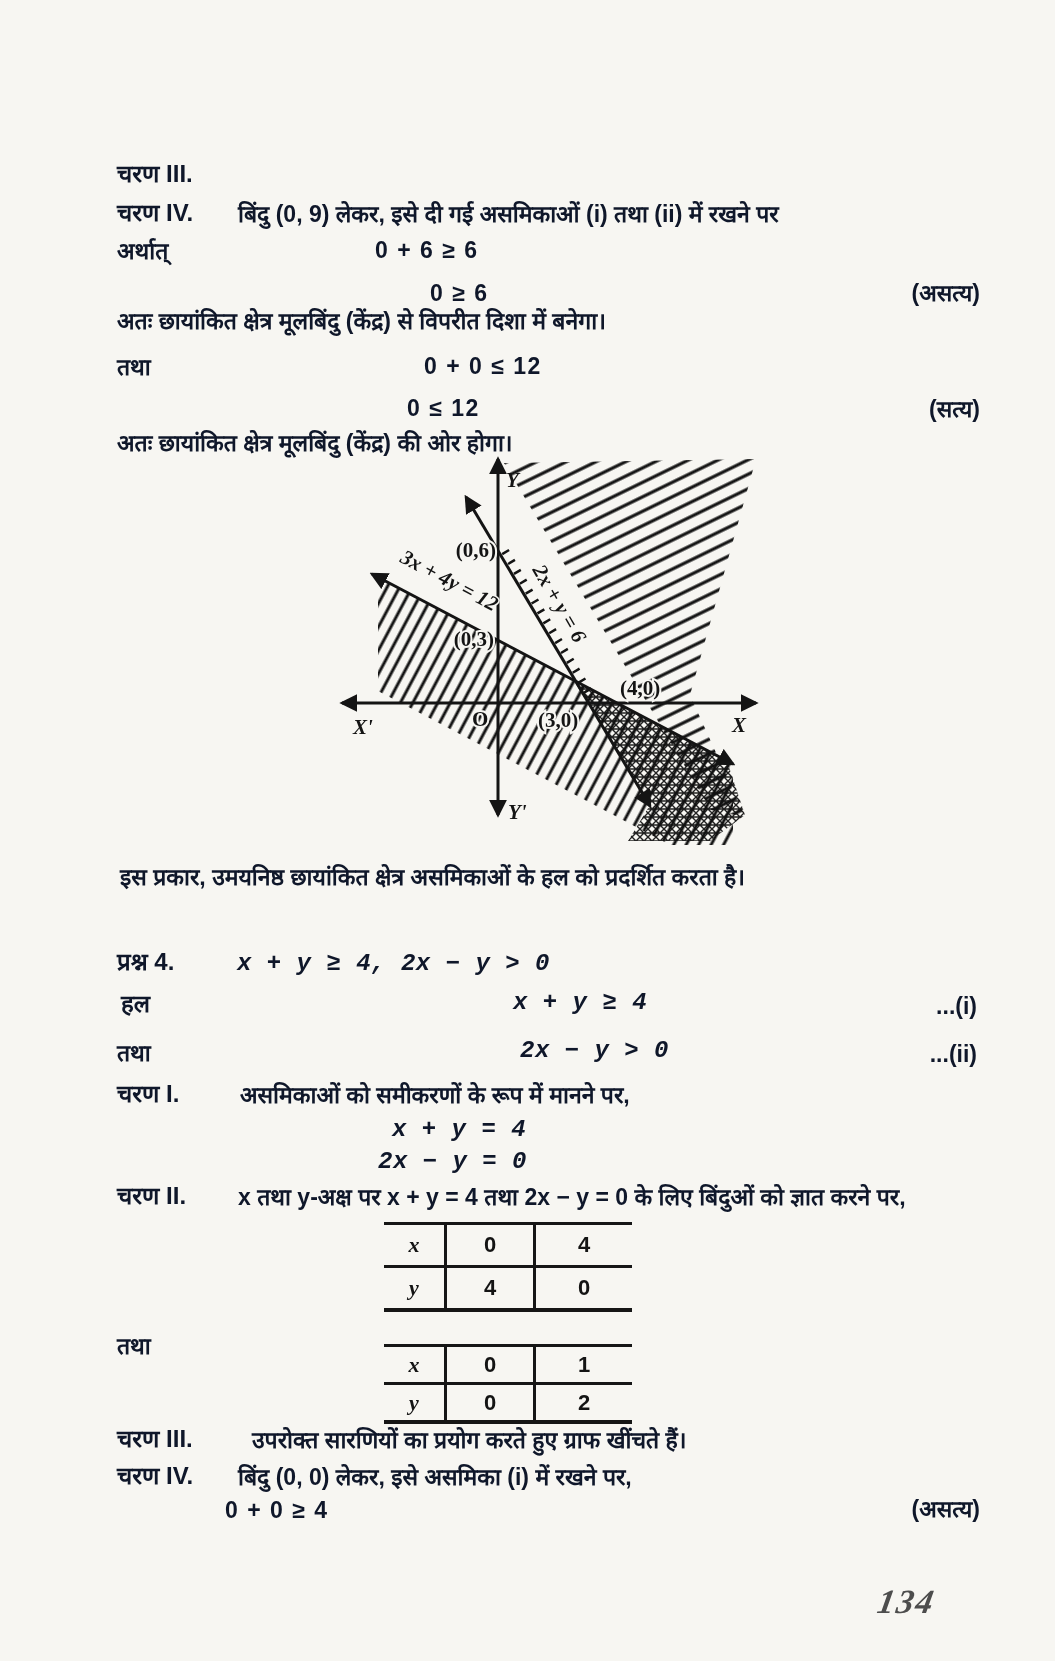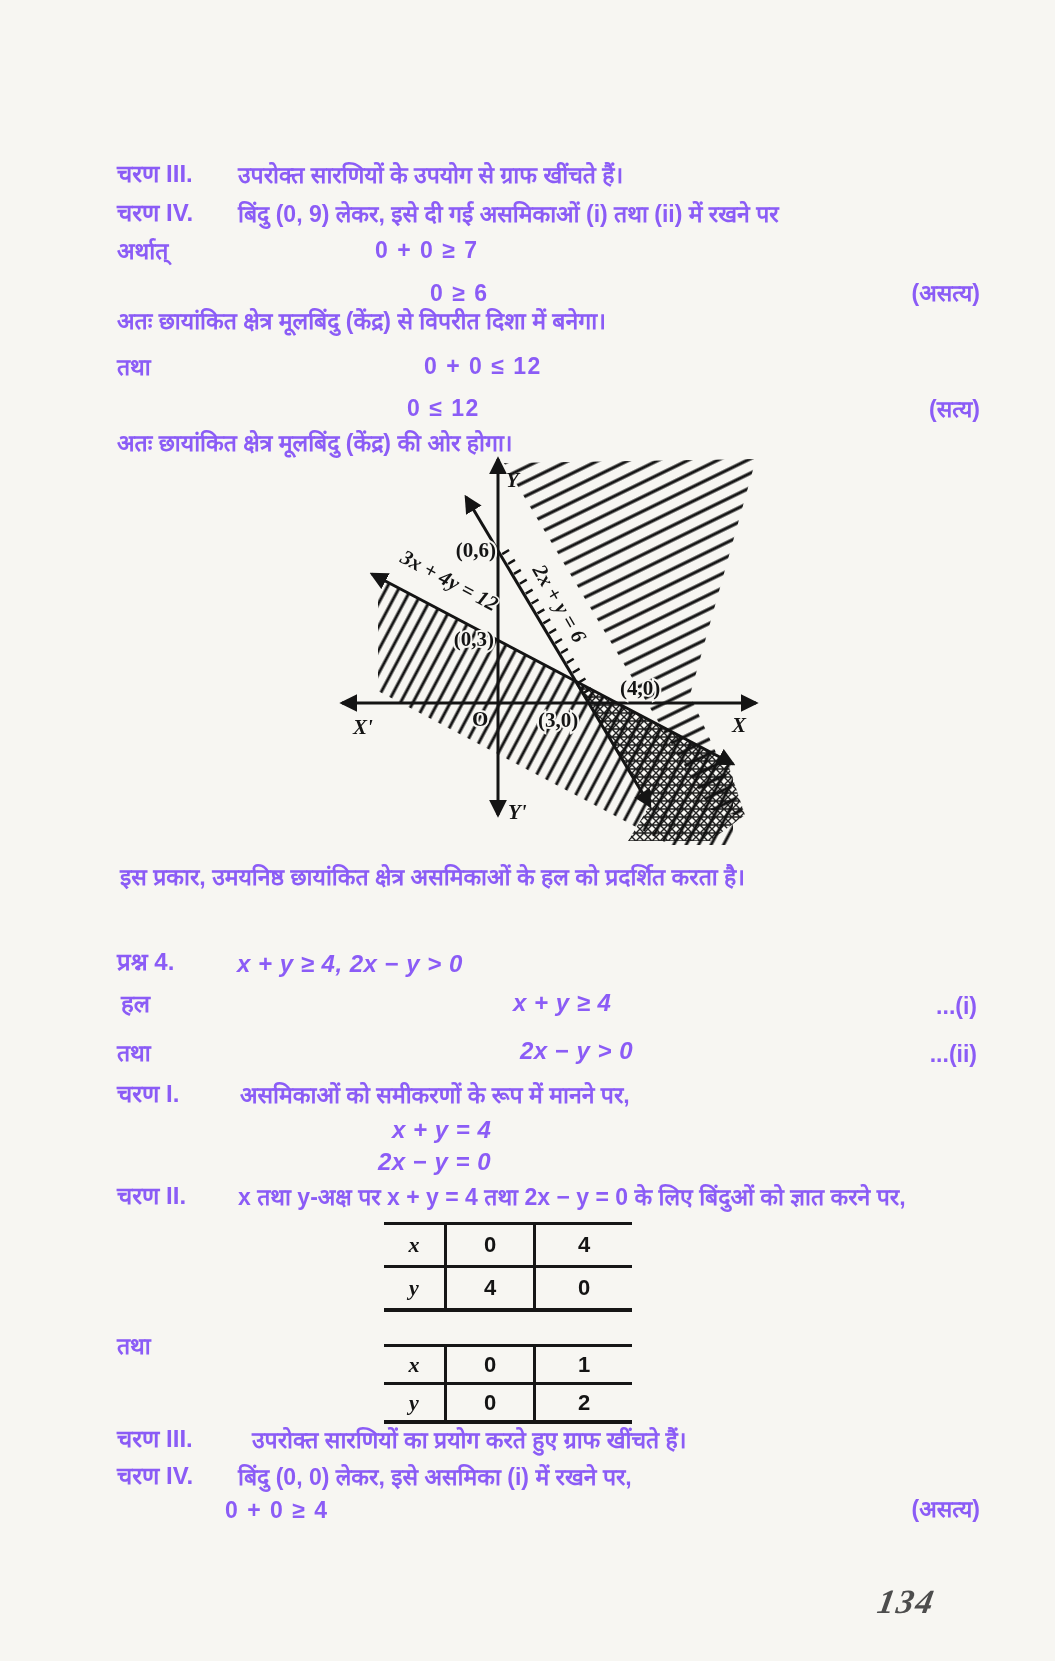"चरण III." .t { color: #8b5cf6 -> #0f172a }
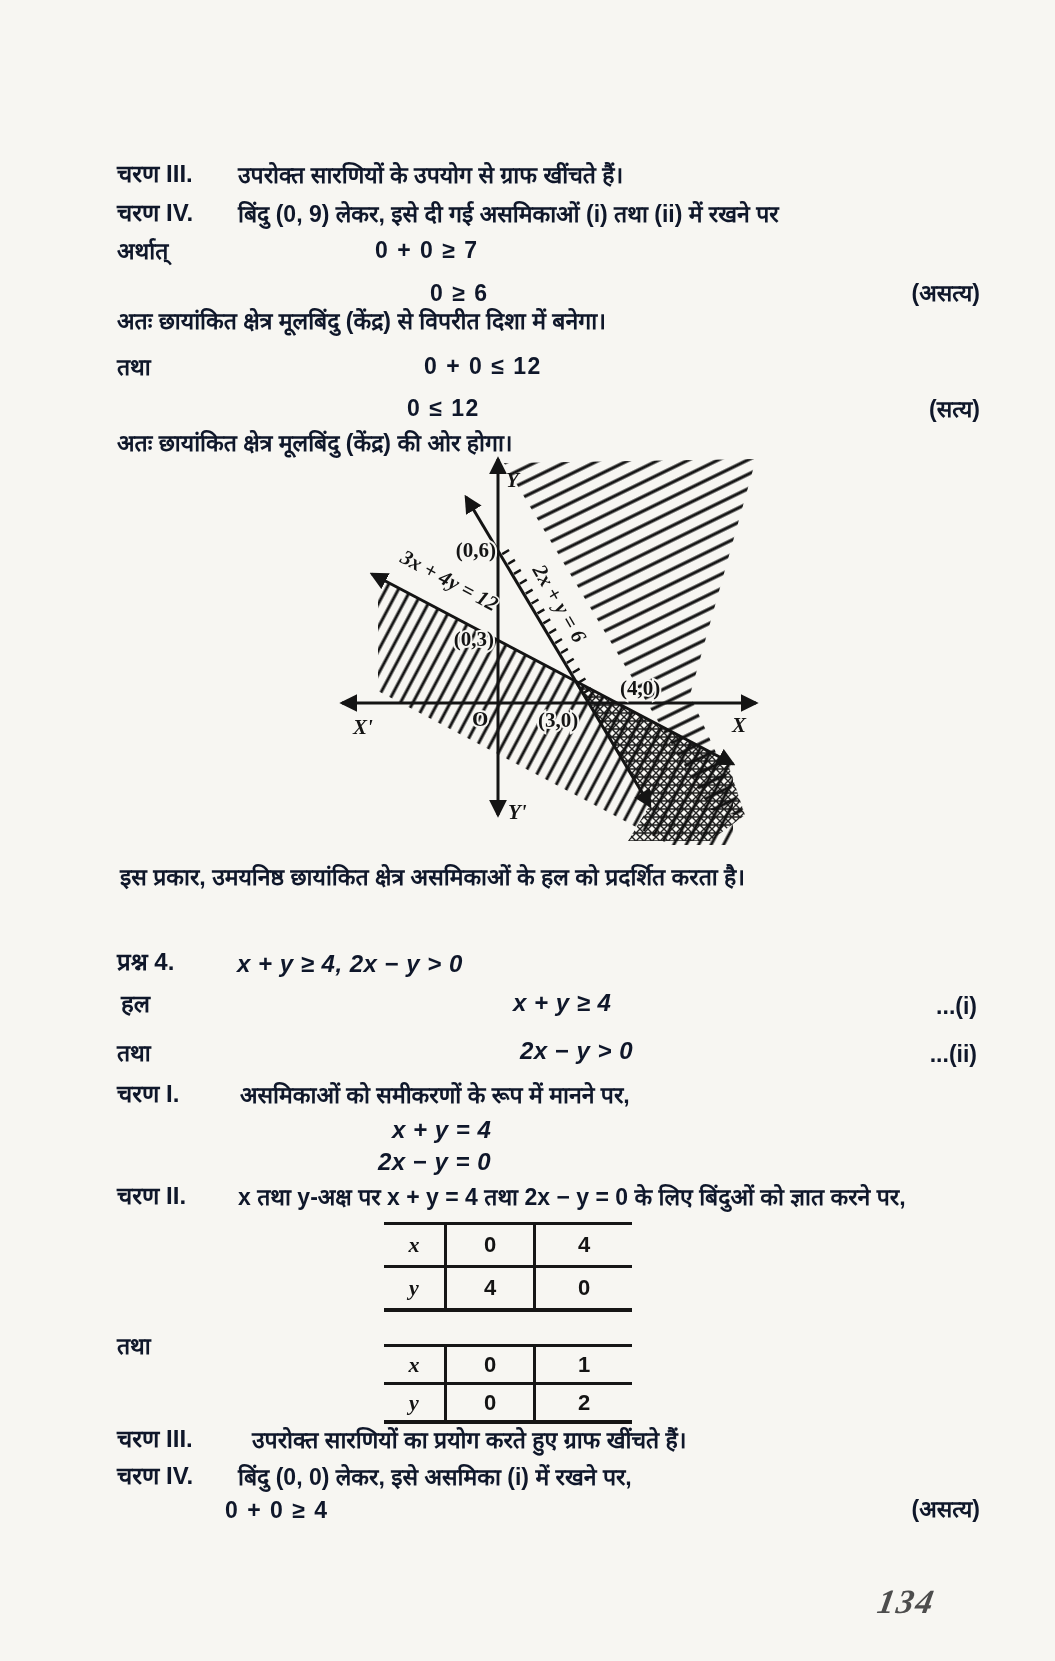"उपरोक्त सारणियों के उपयोग से" div.t { html: <div>उपरोक्त सारणियों के उपयोग से ग्राफ खींचते हैं।</div> -> none }
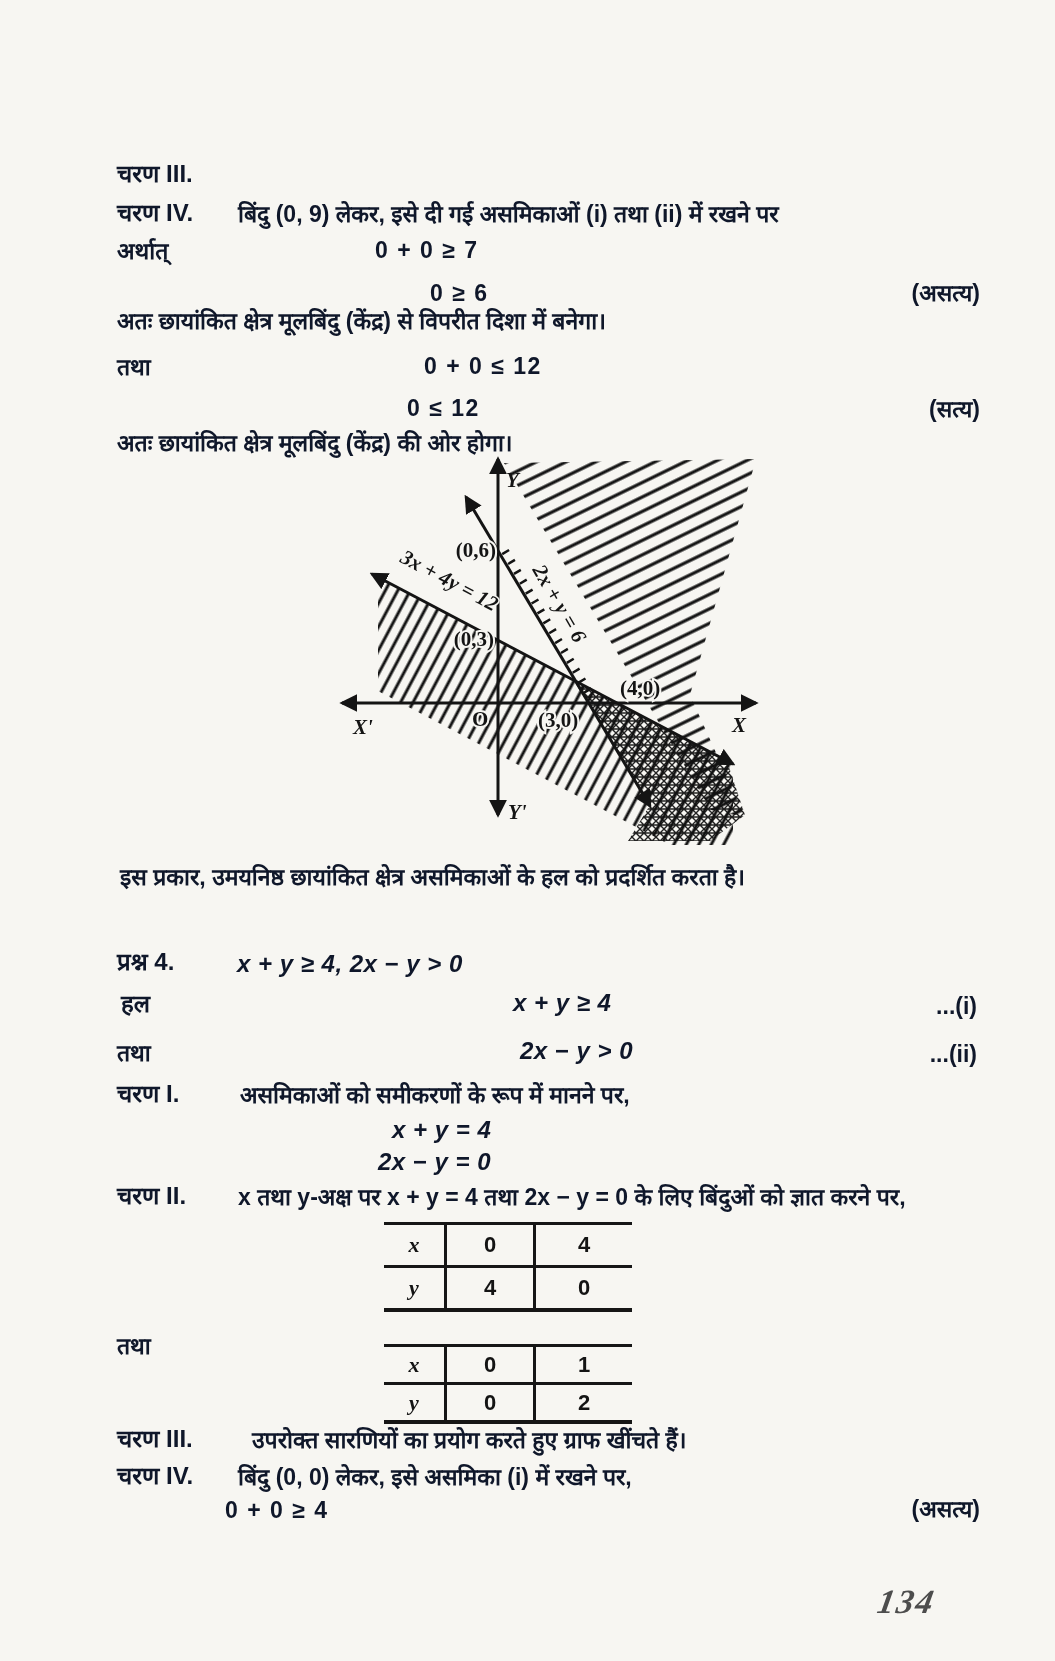"0 + 0 ≥ 7" div.t { text: 0 ≥ 7 -> 6 ≥ 6 }
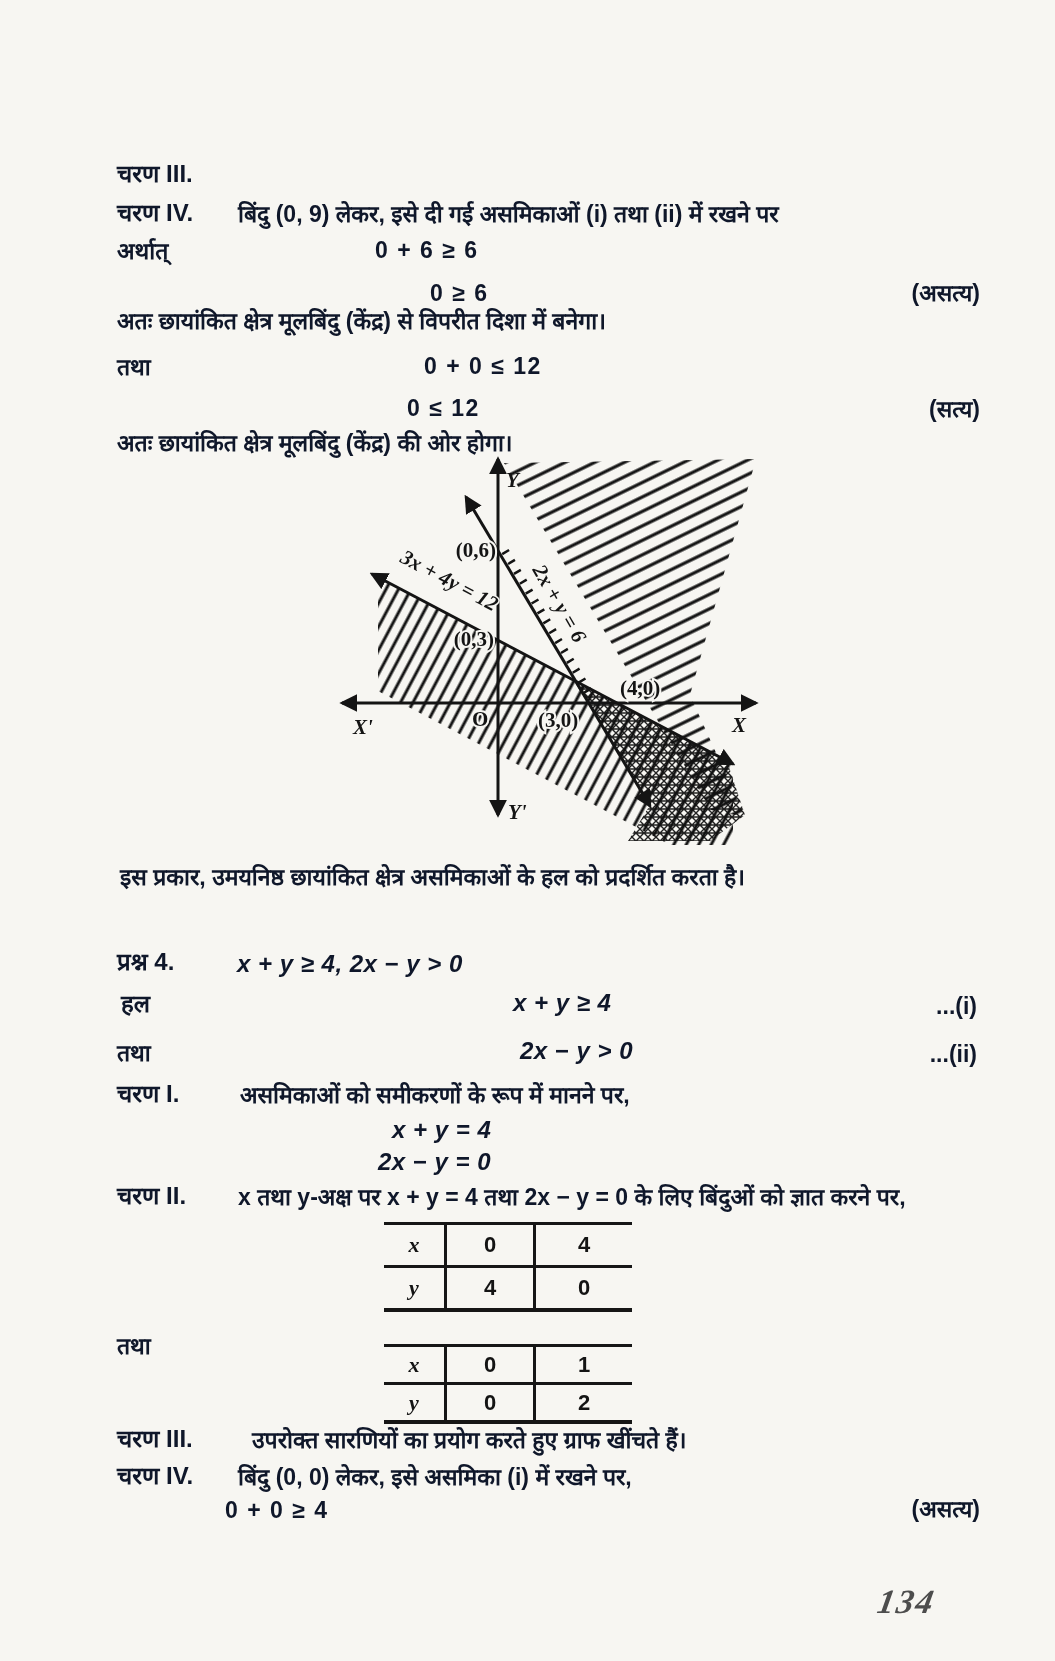"x + y ≥ 4," .math { font-family: Liberation Sans, sans-serif -> Liberation Mono, monospace }
